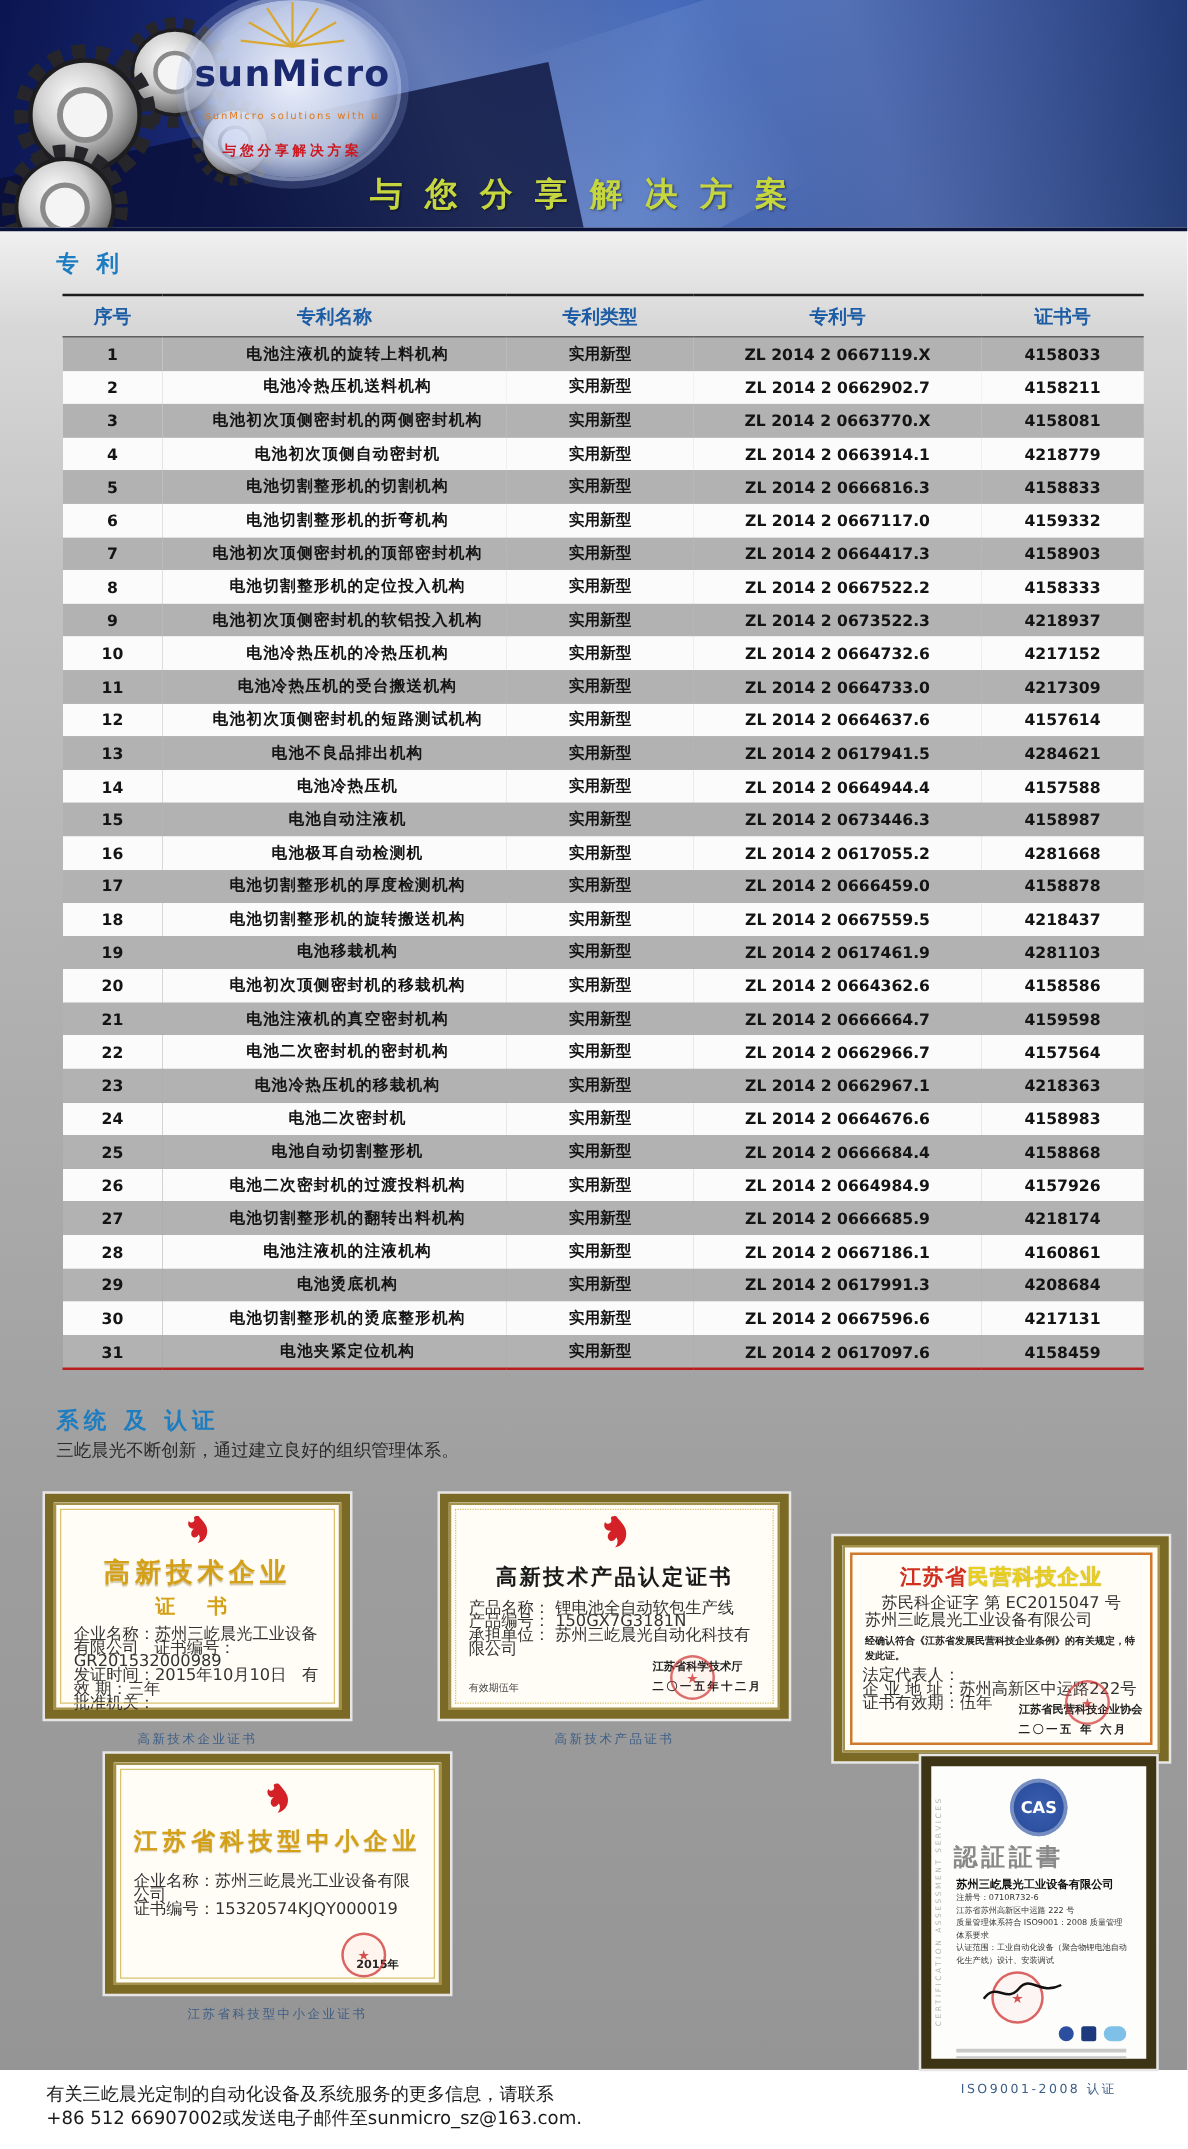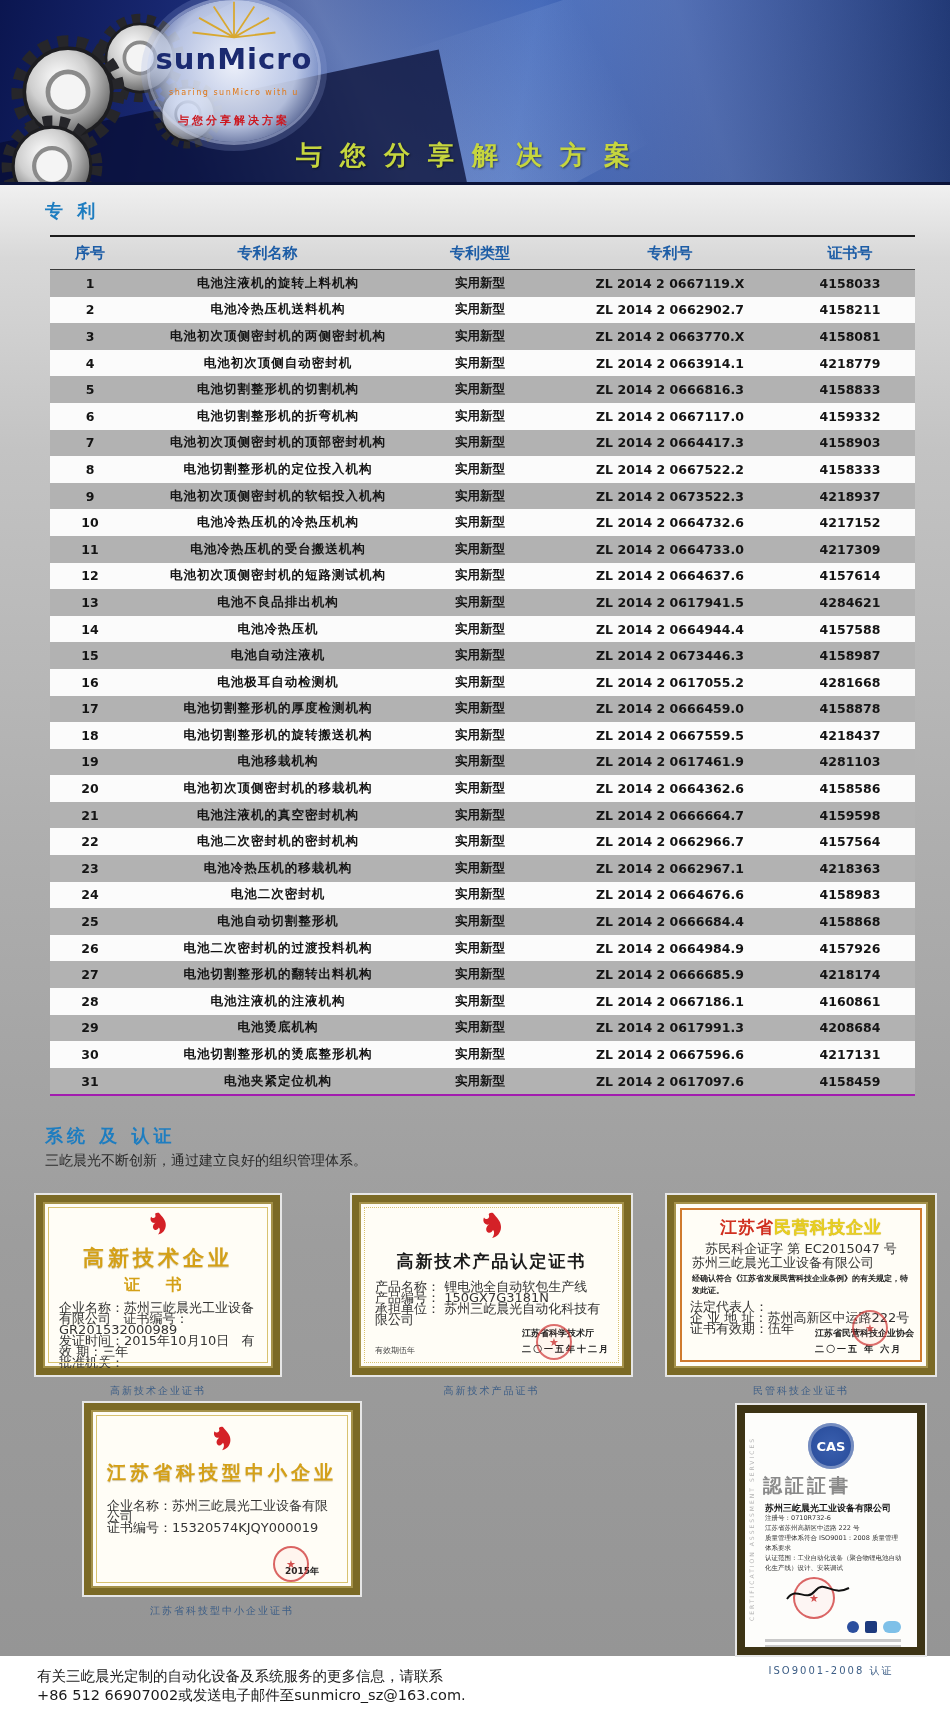"sharing sunMicro with u" div.logo-tagline { text: sharing sunMicro -> sunMicro solutions }
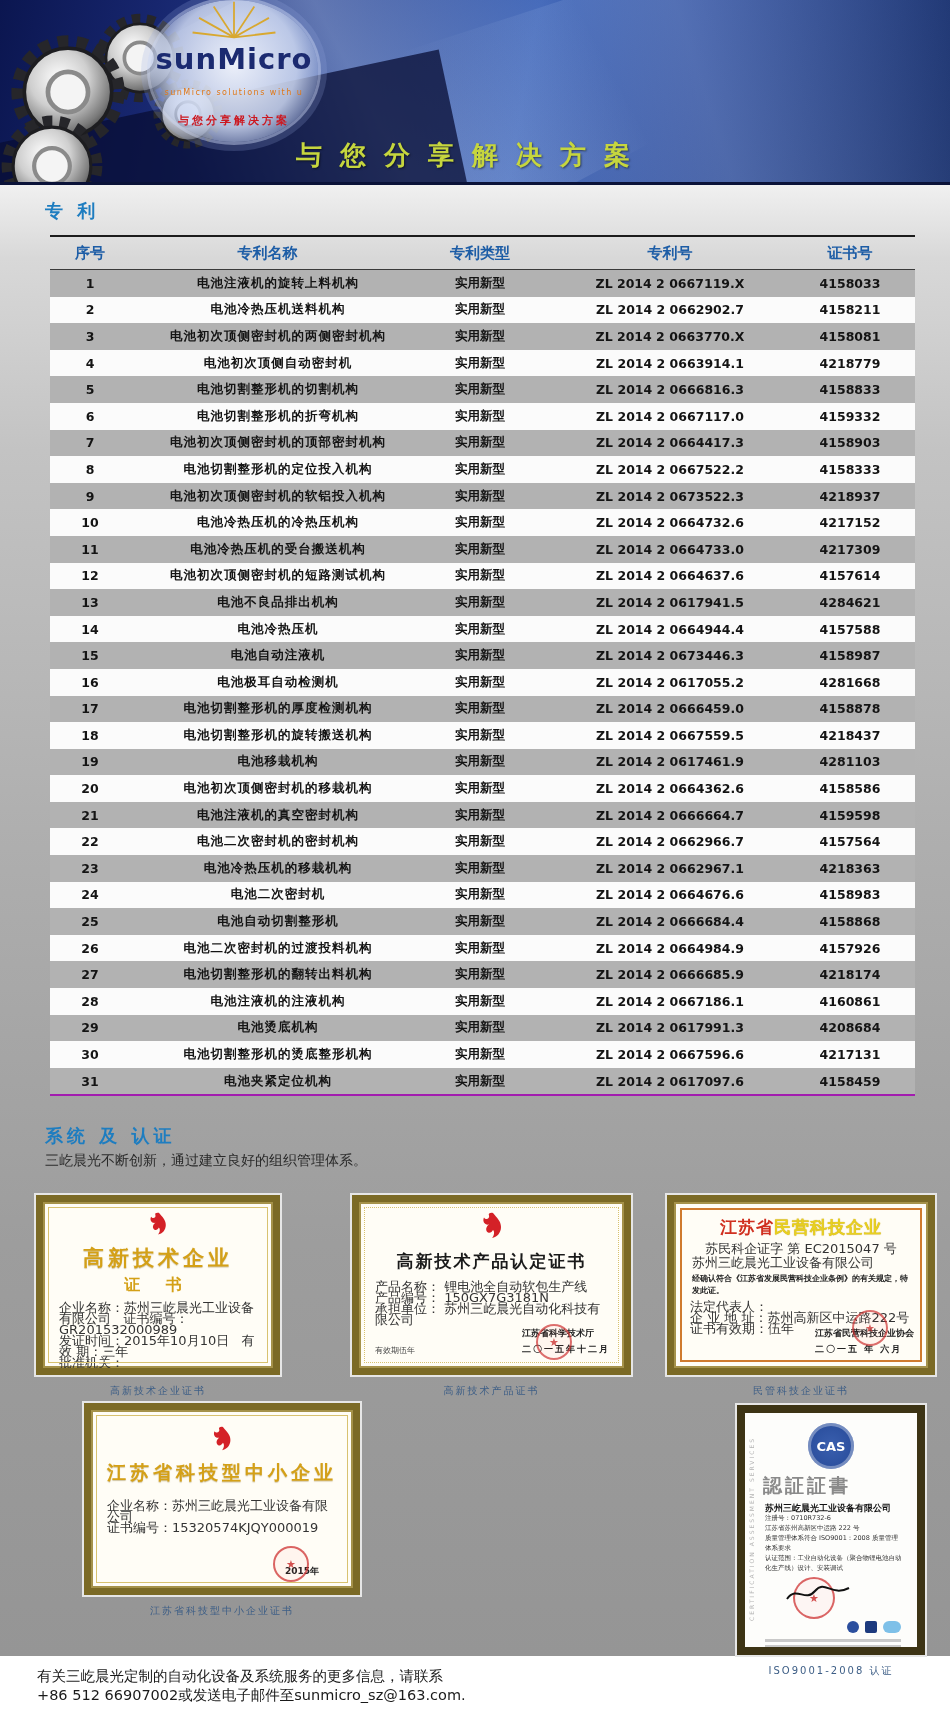"31" table.patents tbody tr:last-child td { border-bottom: 2px solid #a21caf -> 2px solid #b91c1c }
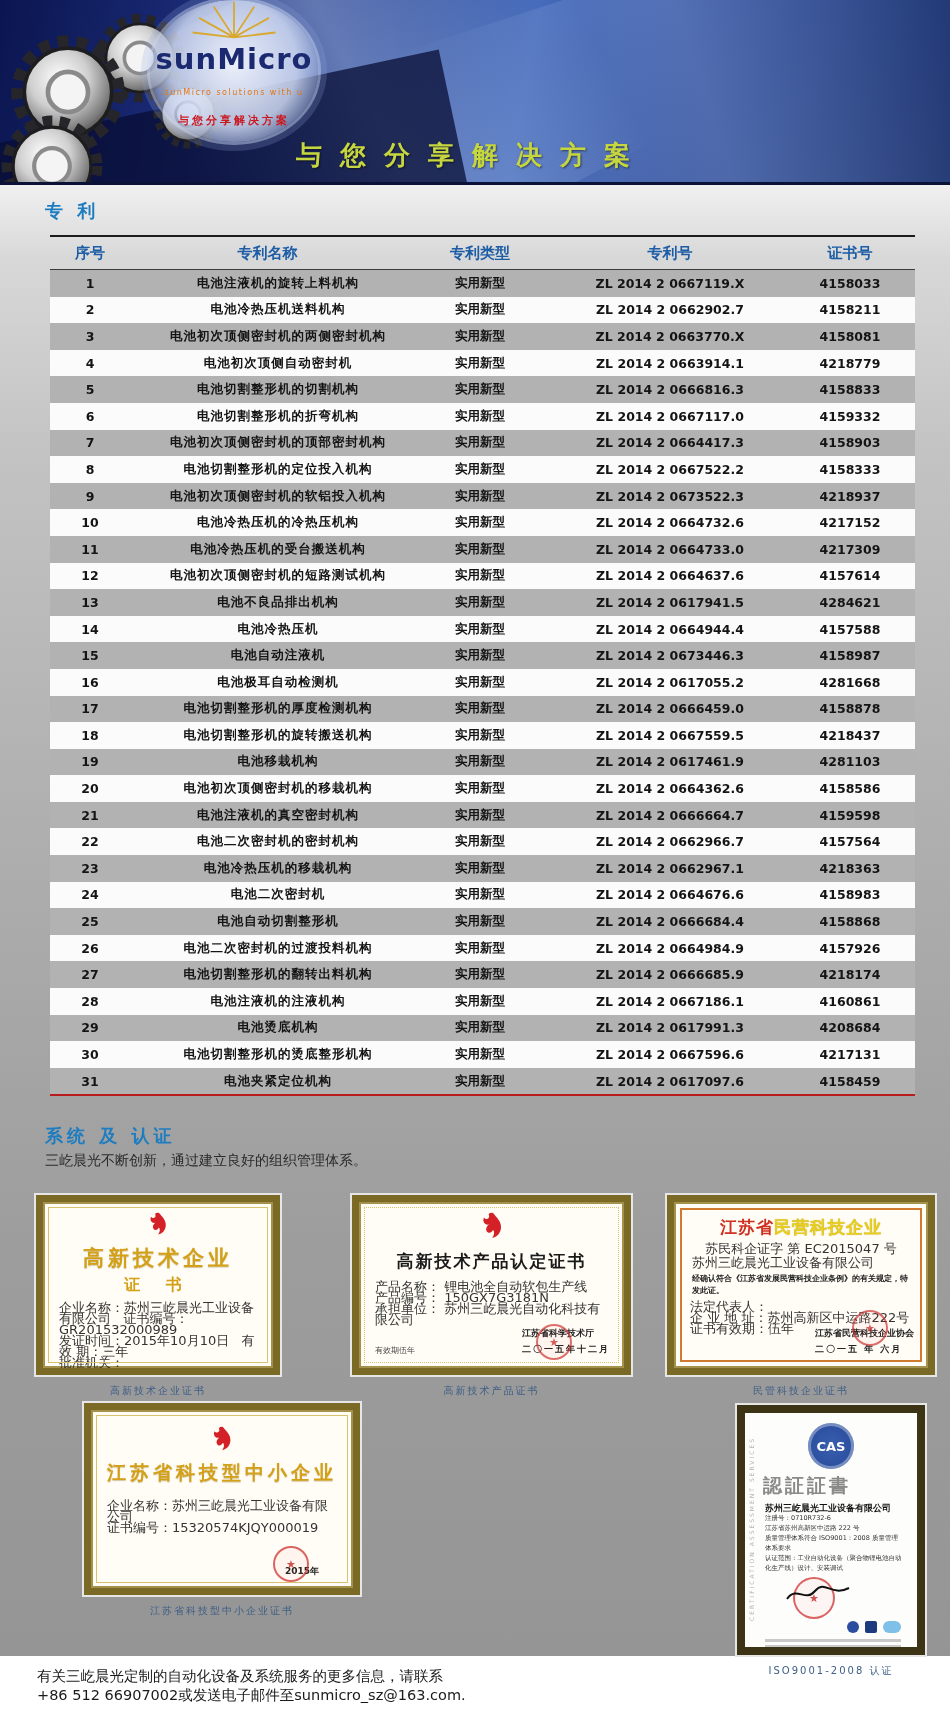"江苏省民营科技企业" div.cert { margin-top: none -> 34px }
